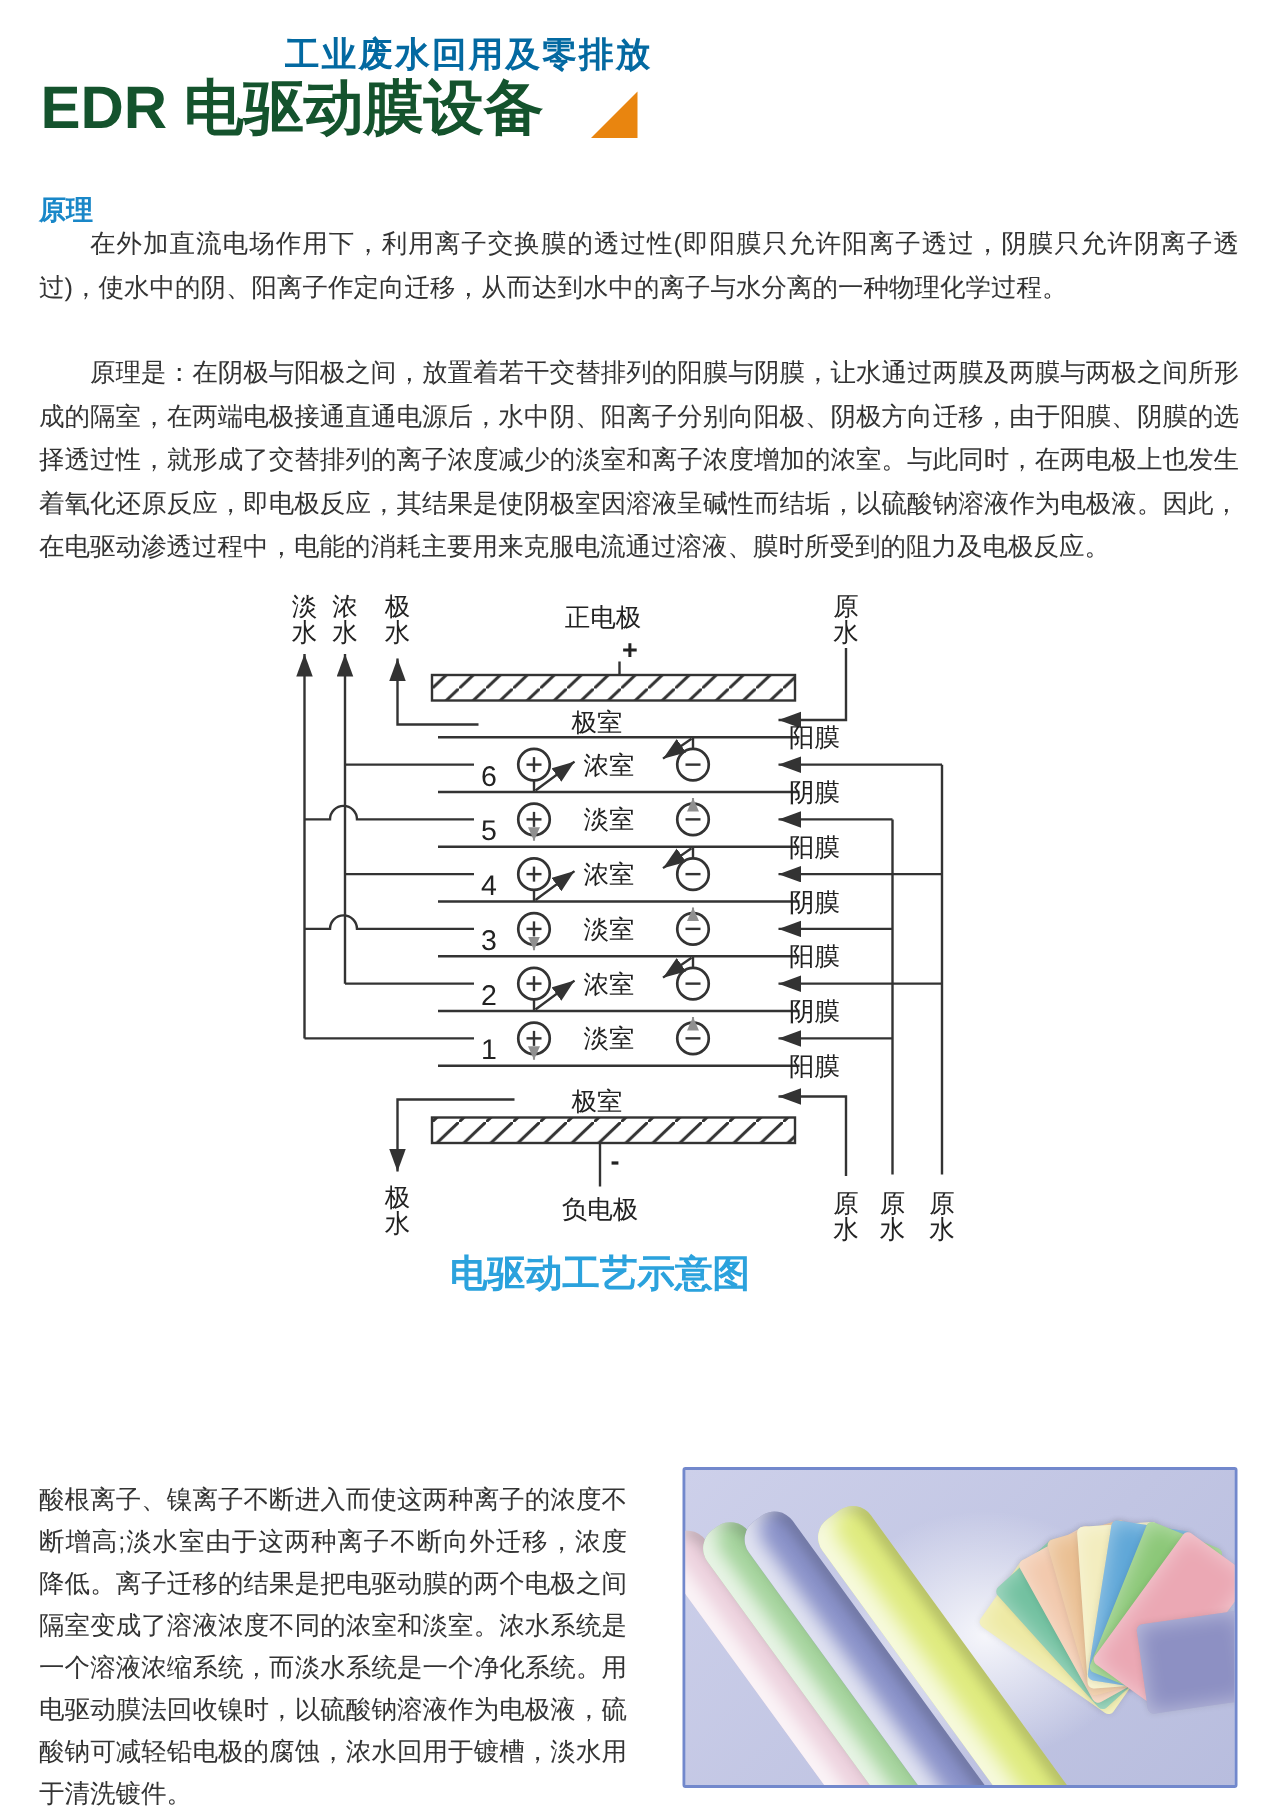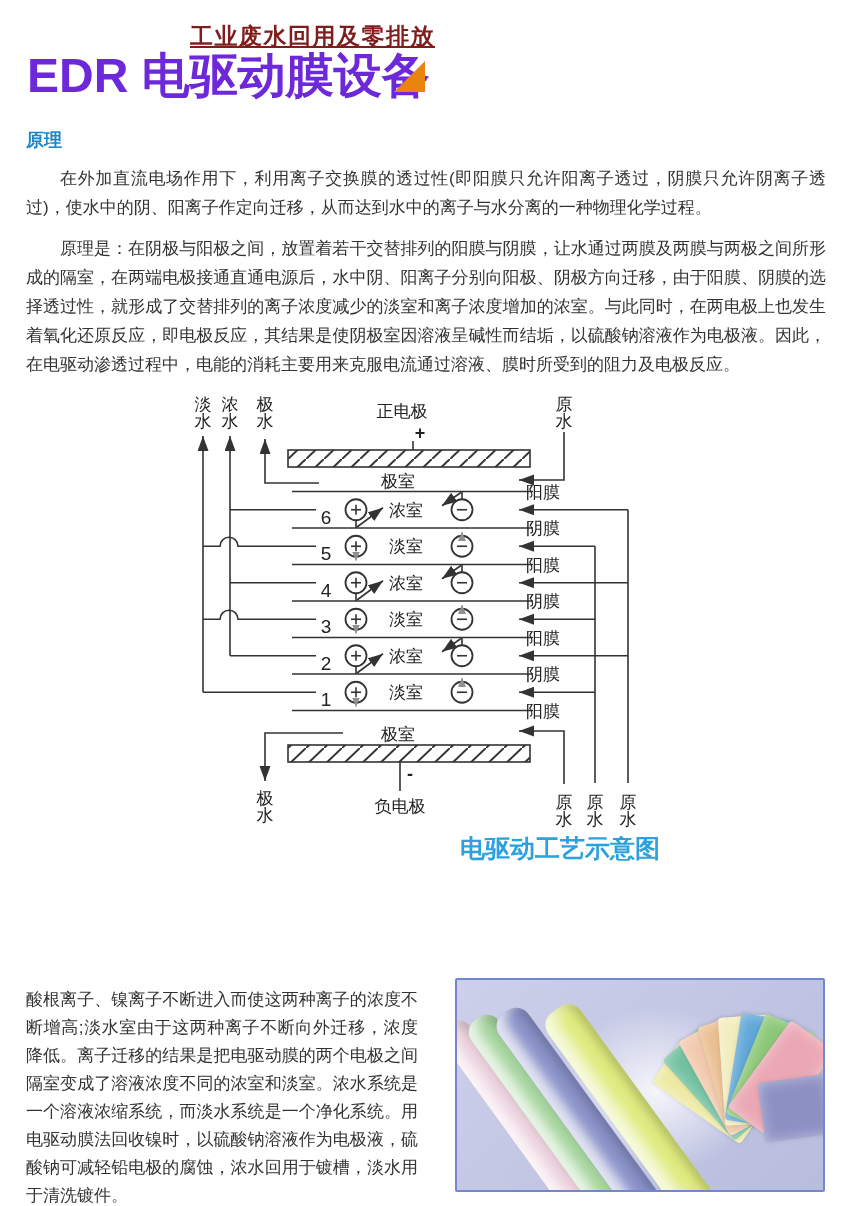"工业废水回用及零排放" .subtitle { color: #7f1d1d -> #0369a1; text-decoration: underline -> none }
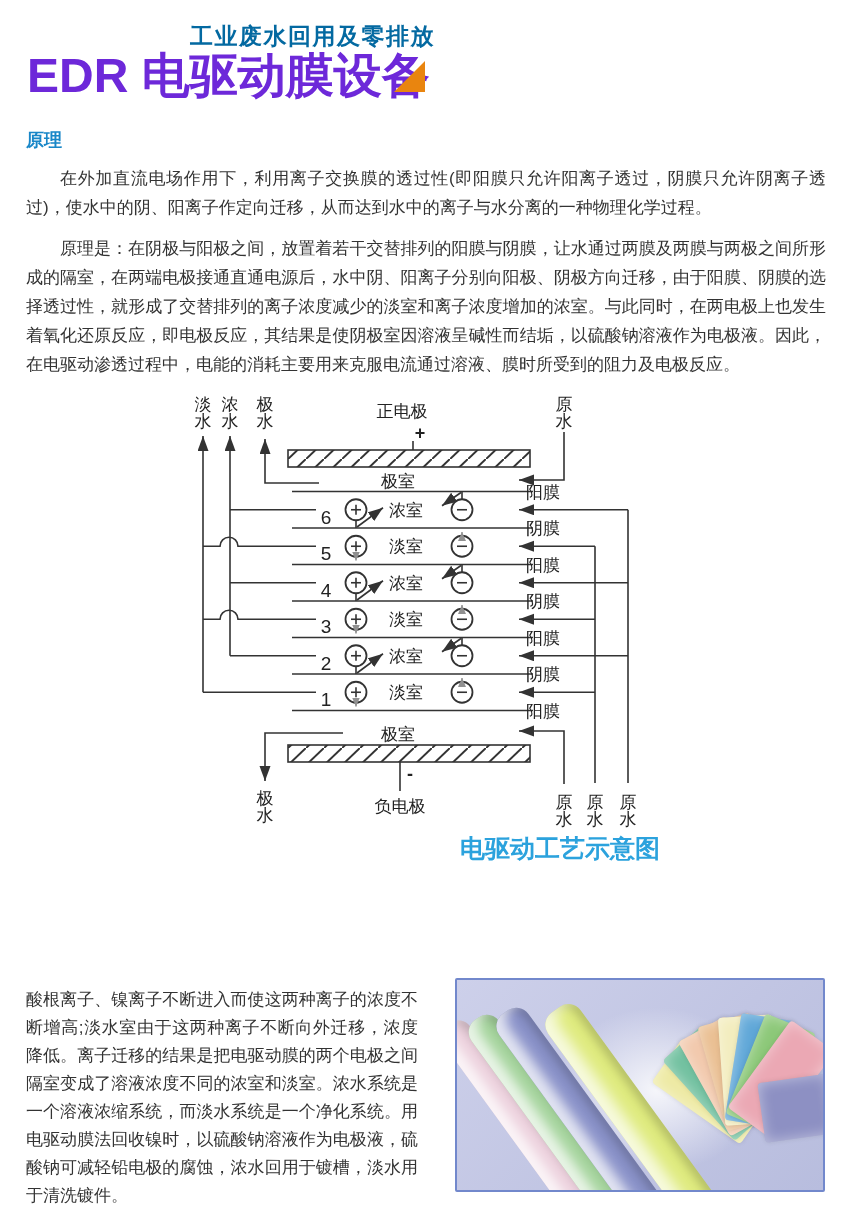"EDR 电驱动膜设备" .title { color: #6d28d9 -> #14532d; font-size: 48px -> 40px }
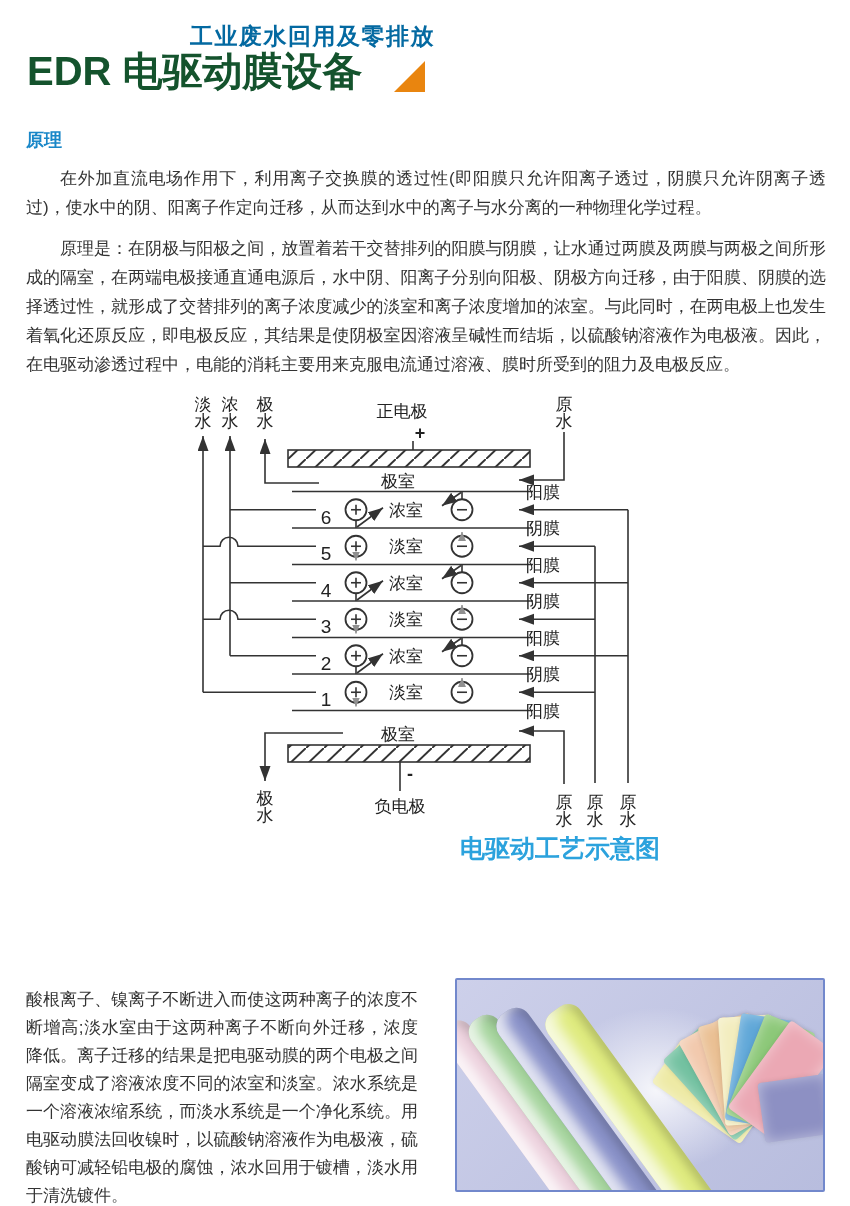"在外加直流电场作用下，利用离子交换膜的透过性(即阳膜只允许阳离子透过，阴膜只允许" #para1 { top: 164px -> 148px }
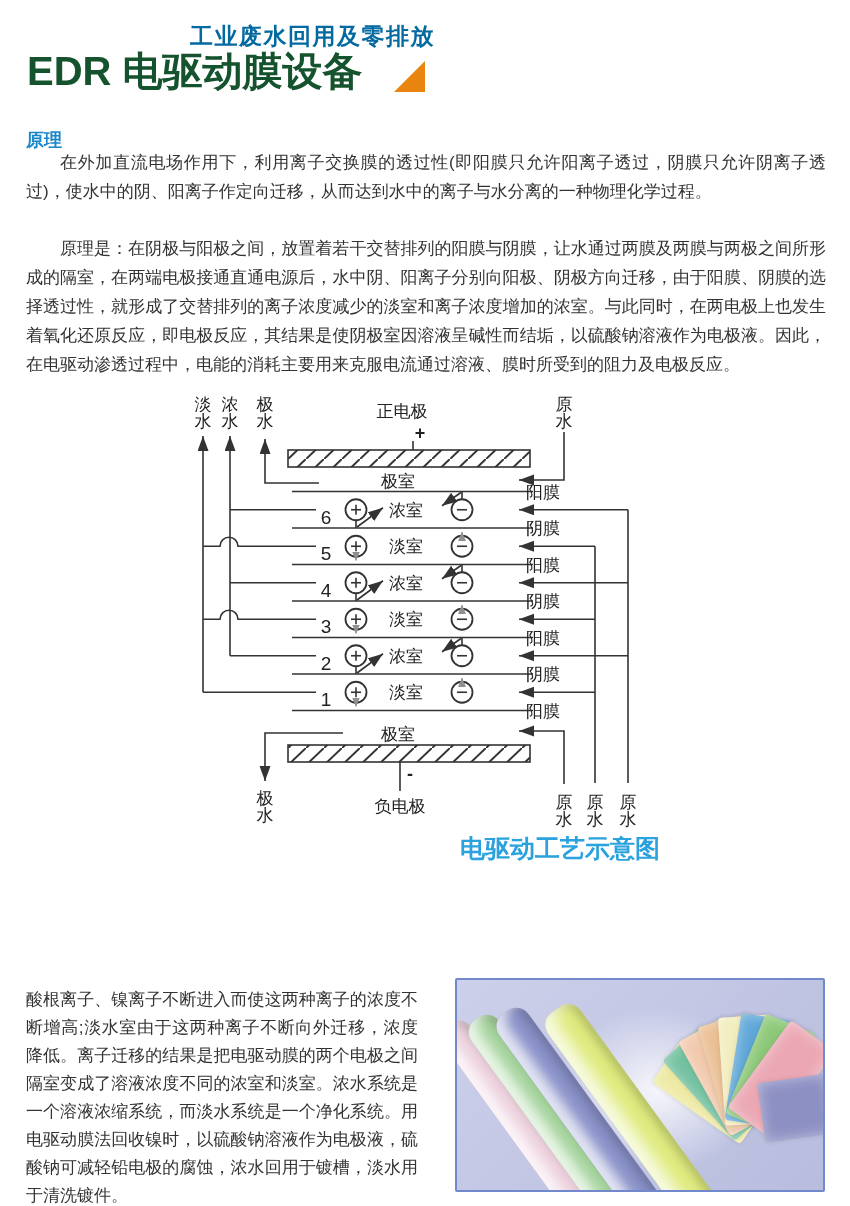"电驱动工艺示意图" #diagram-caption { text-align: right -> center }
